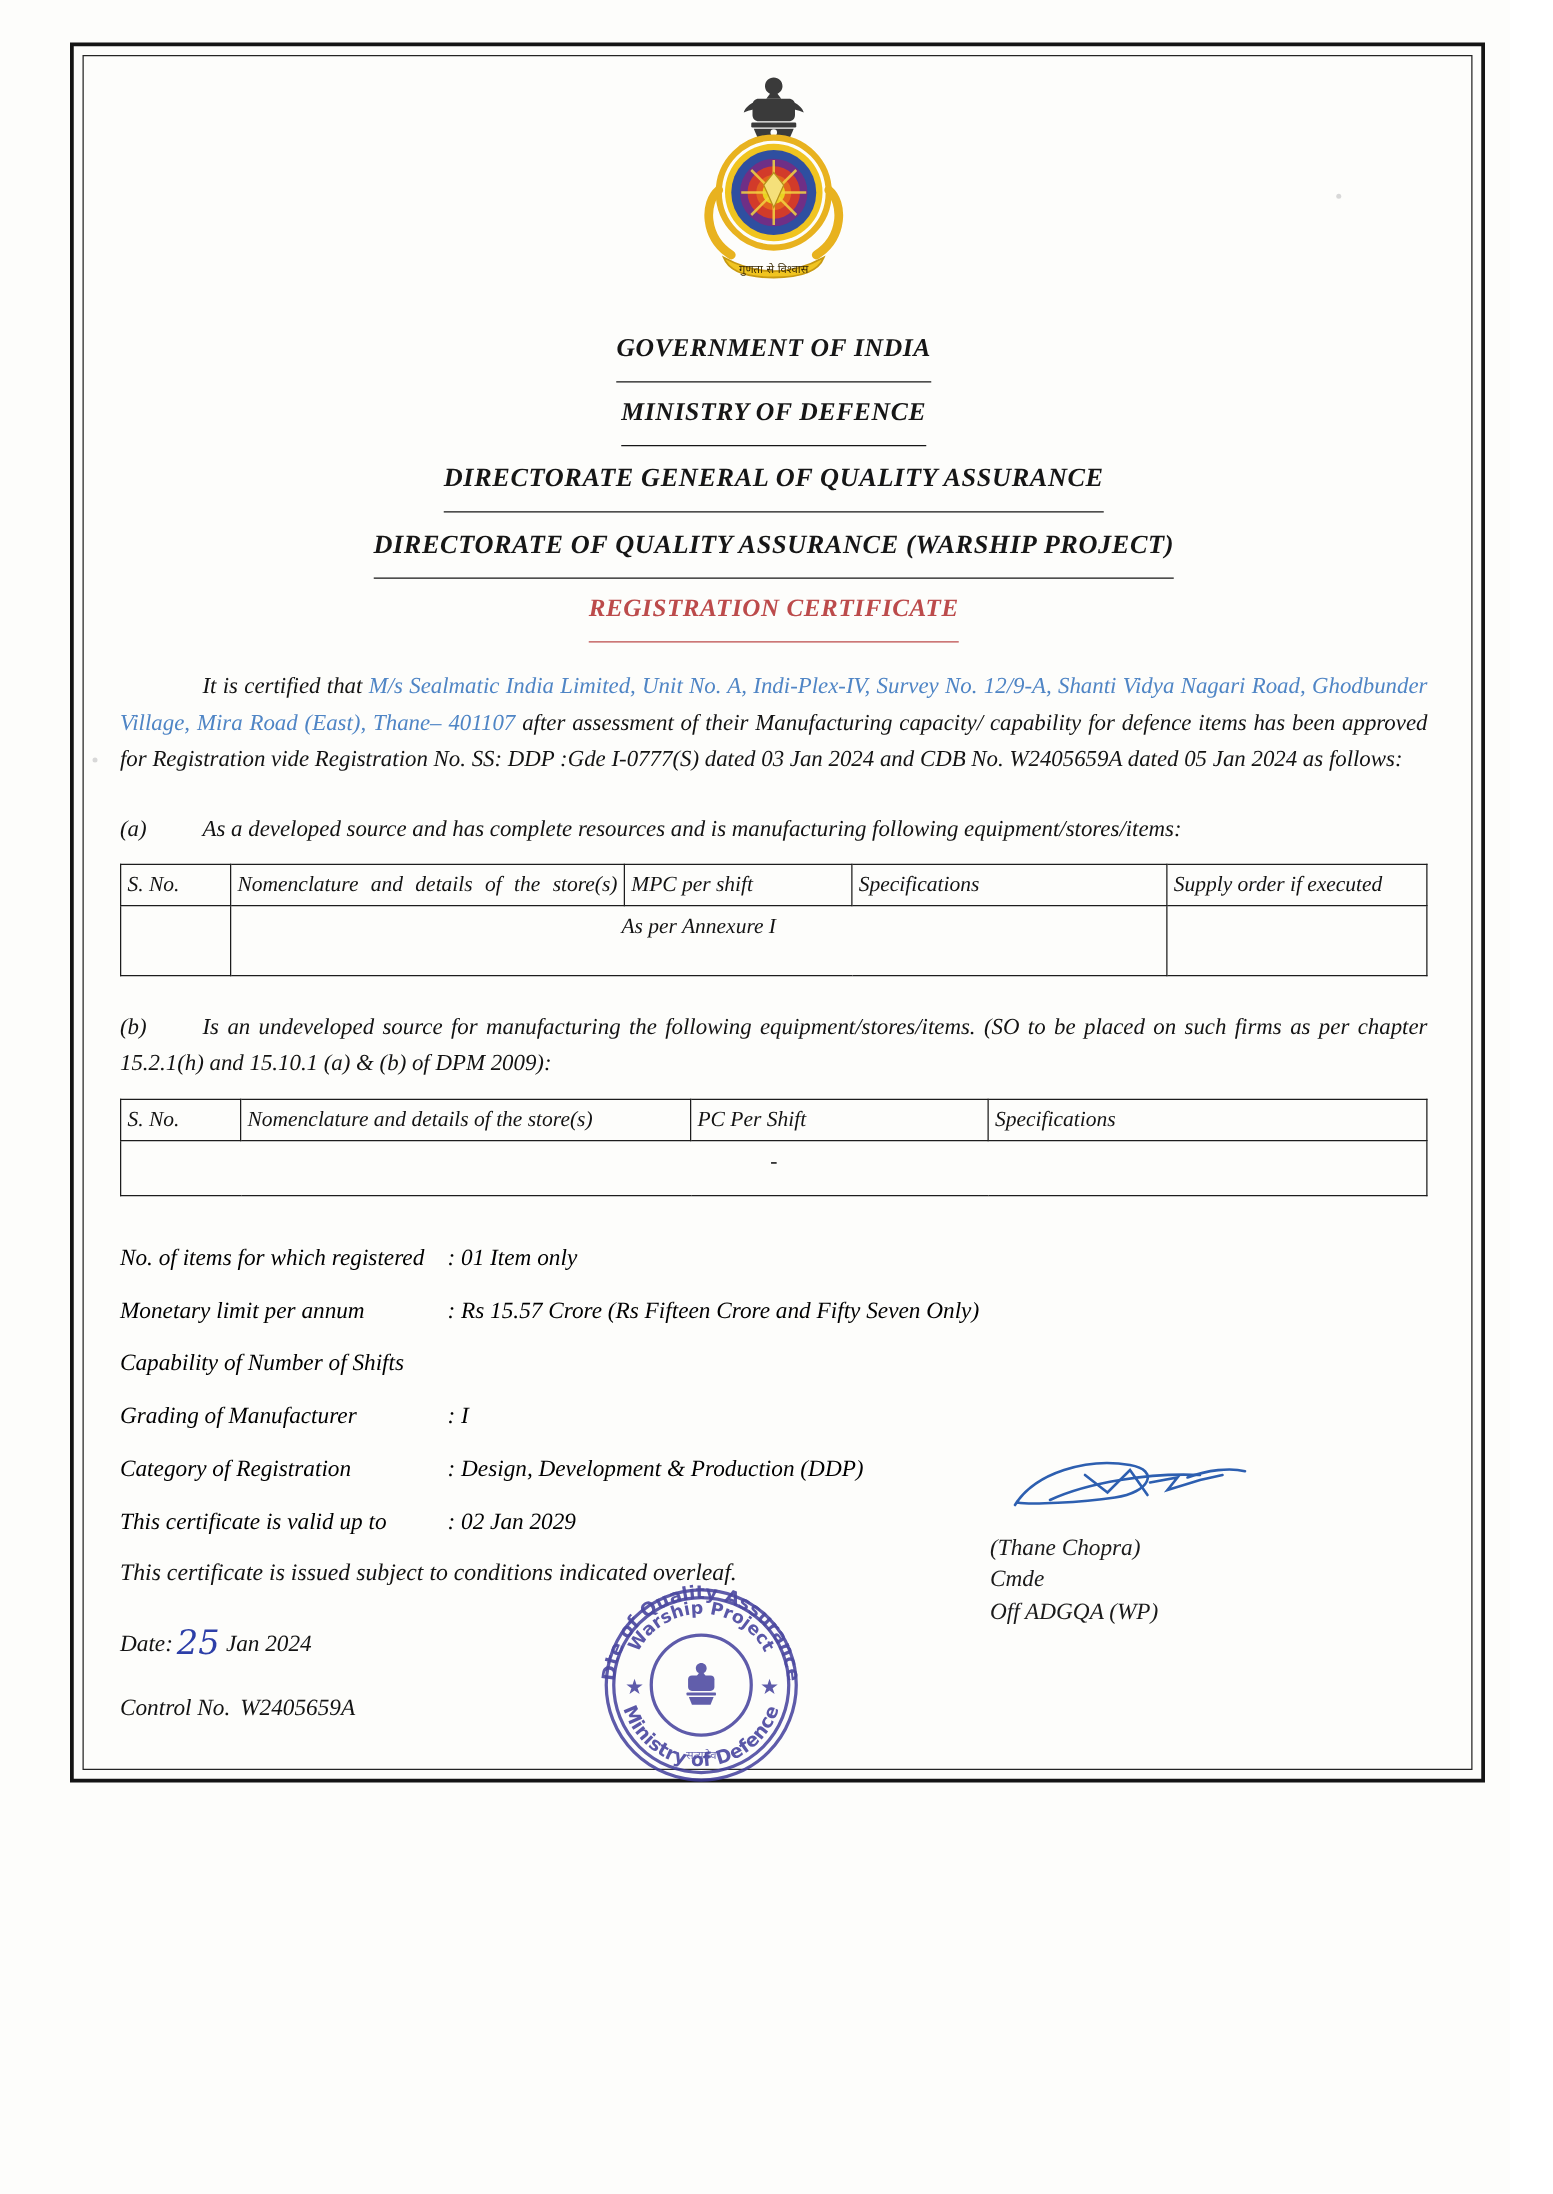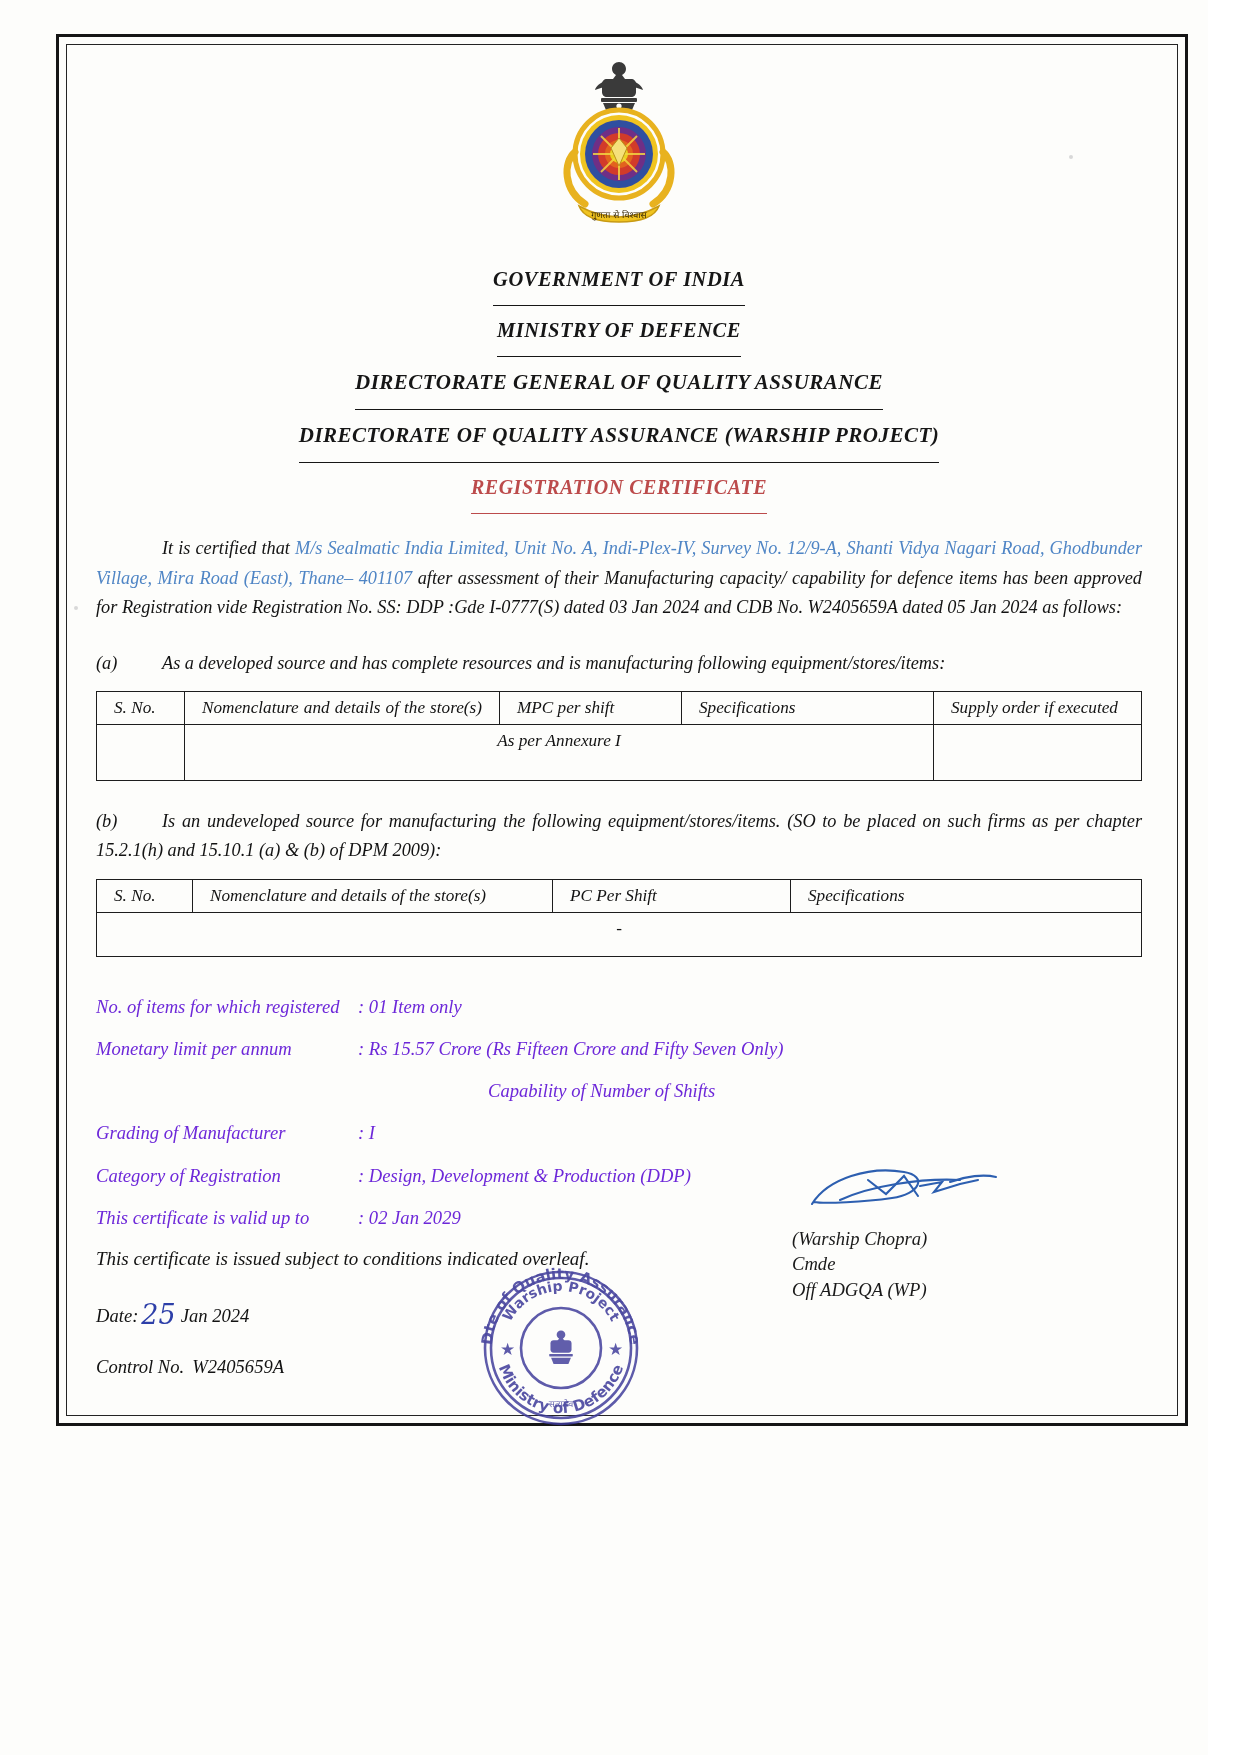"S. No." table.reg th, table.reg td { padding: 6px 17px -> 6px 5px }
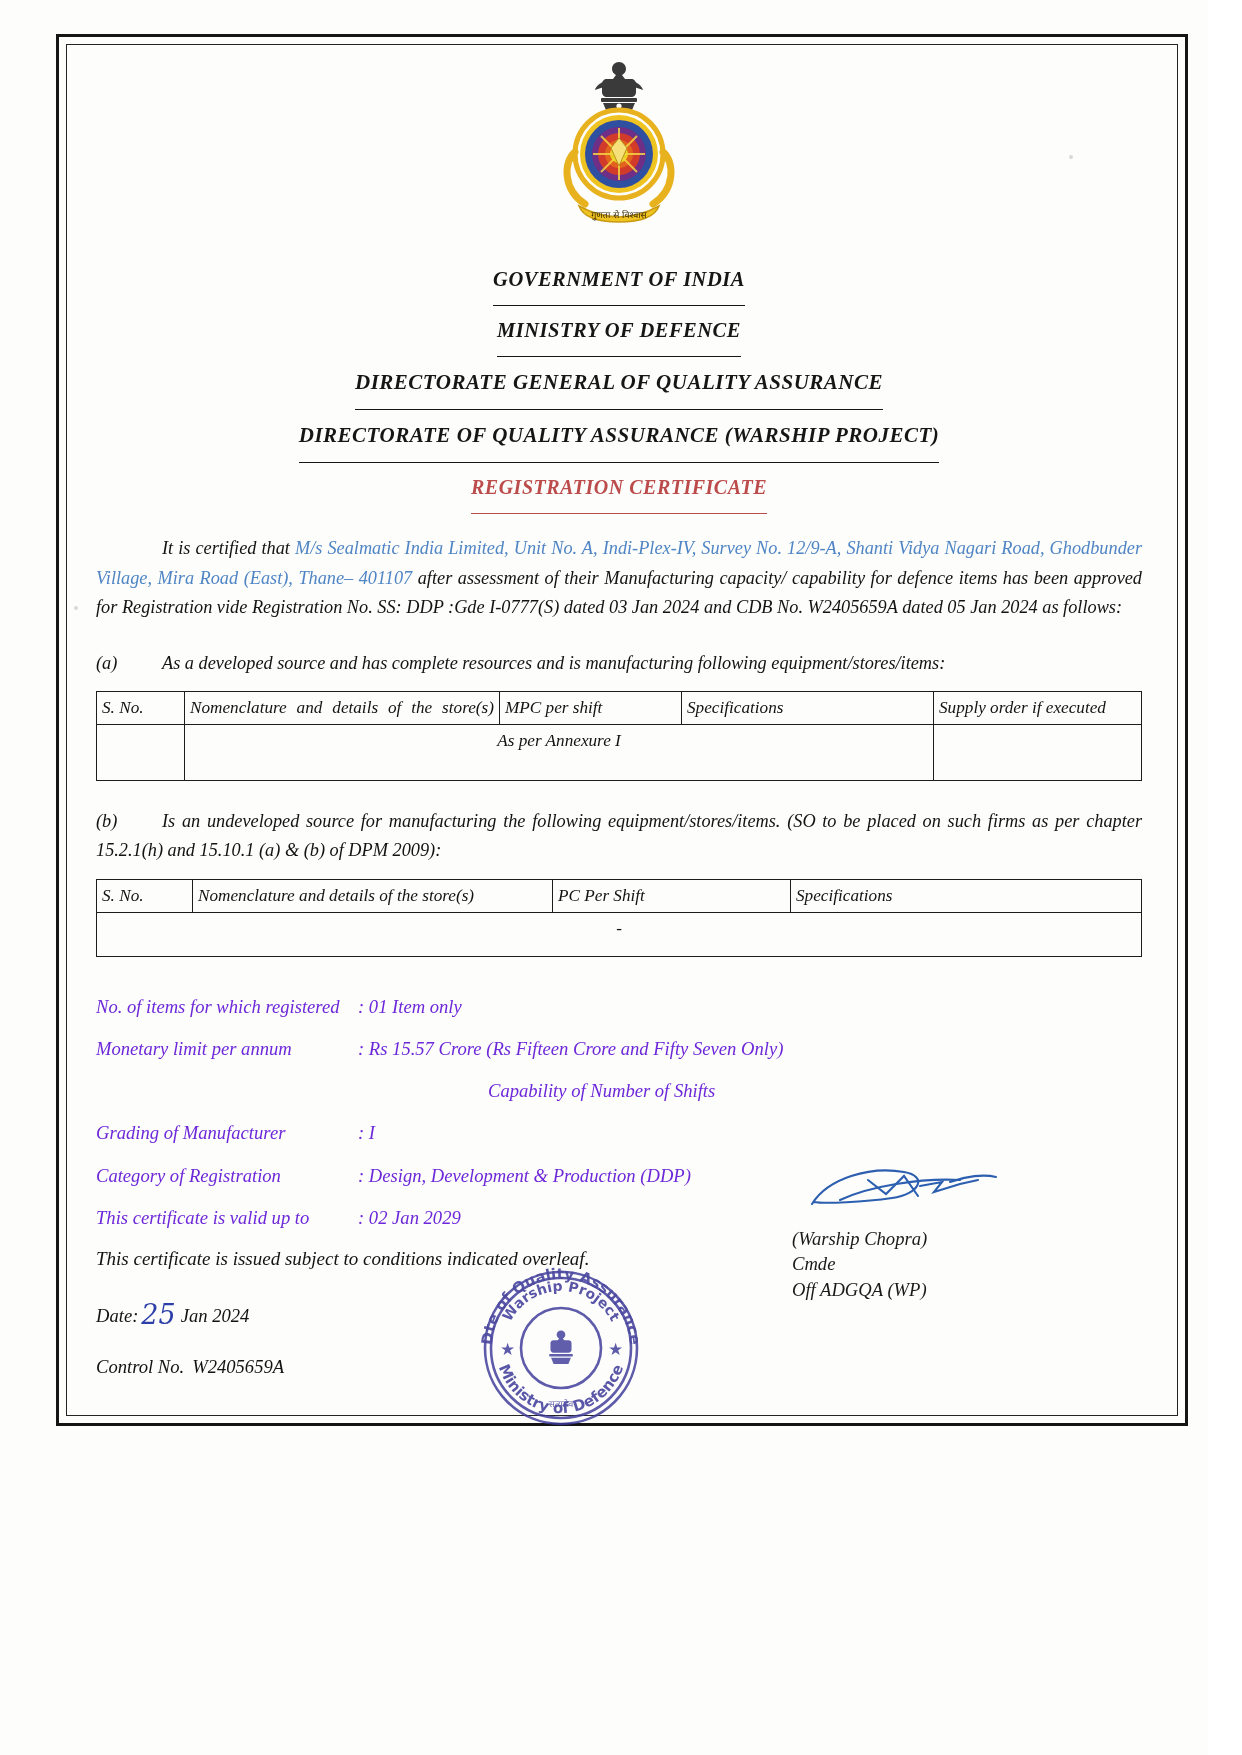"No. of items for which" .drow { color: #6d28d9 -> #000000; justify-content: center -> none }
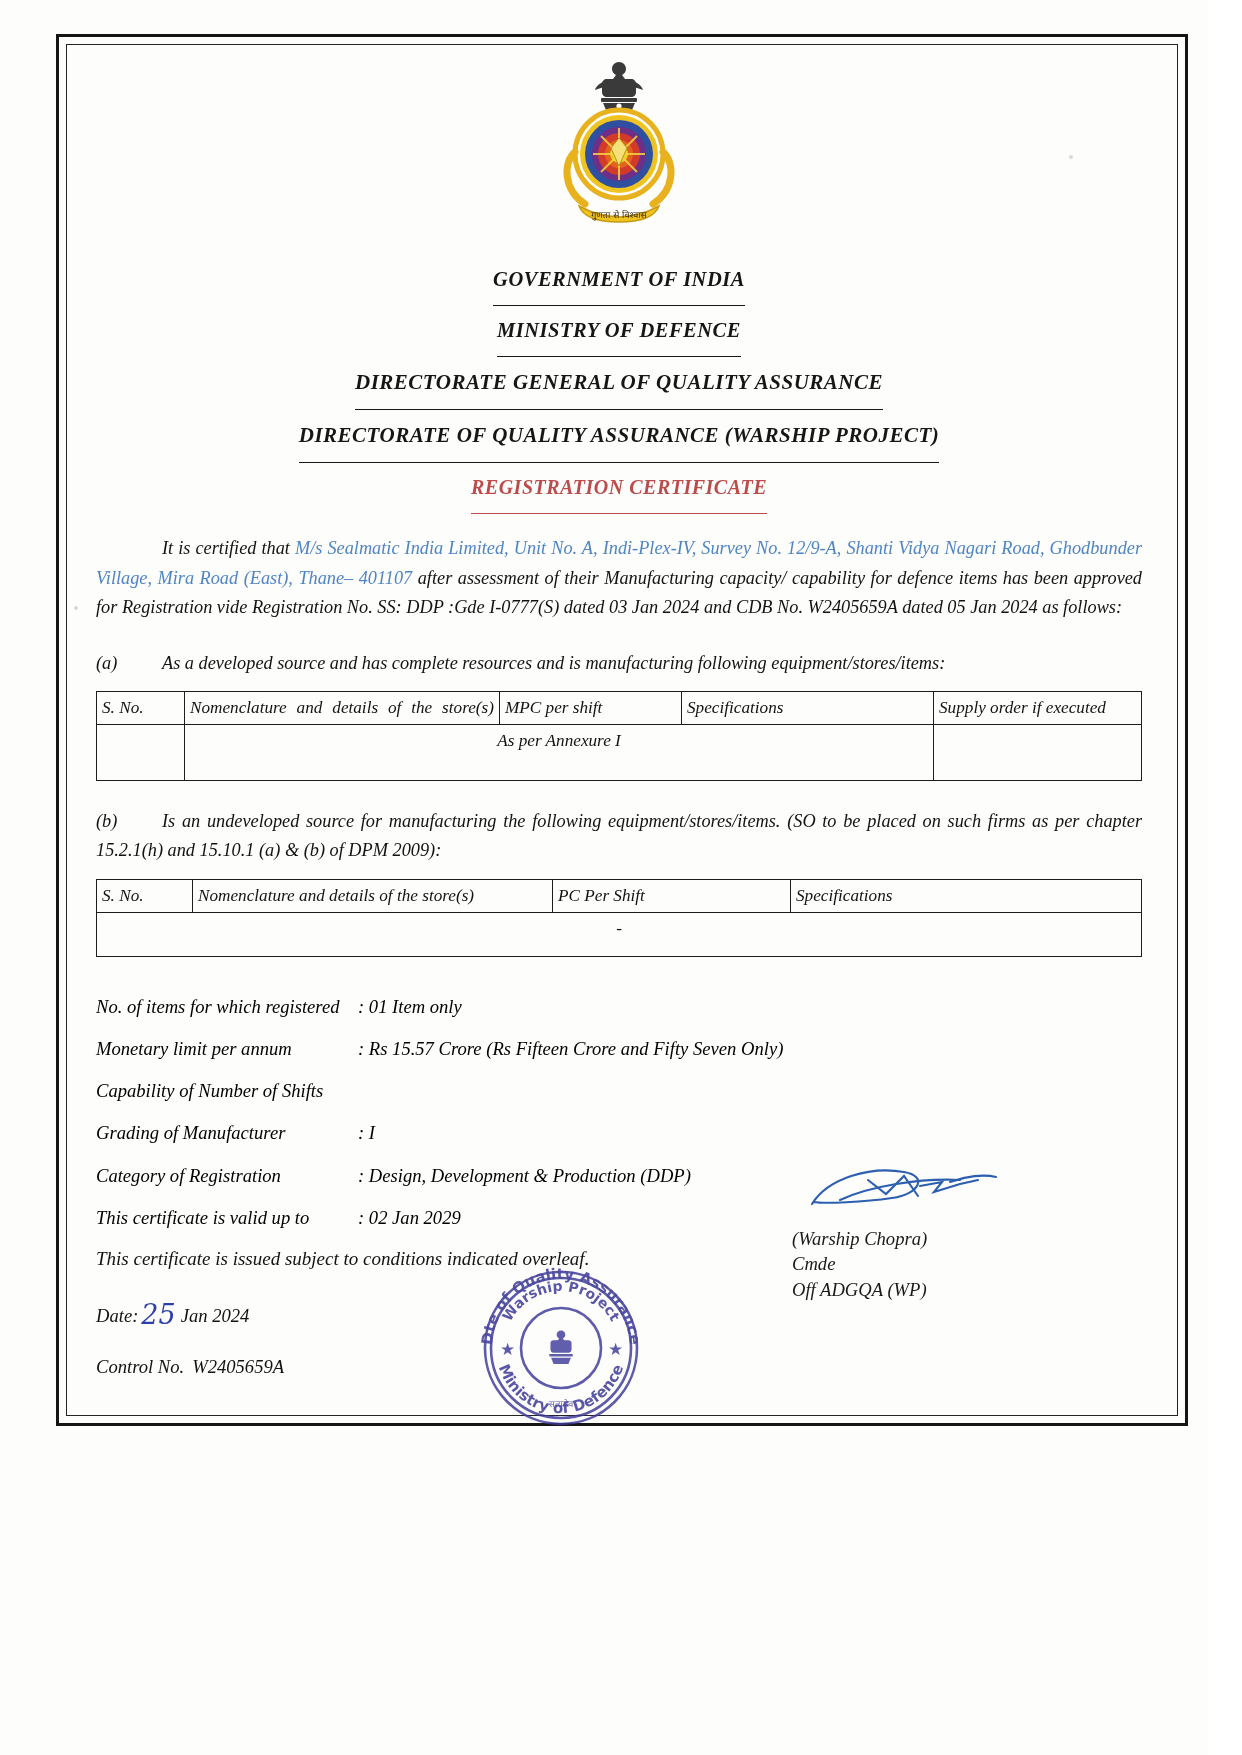"(Warship Chopra)" div.sign-name { text: Warship -> Thane }
